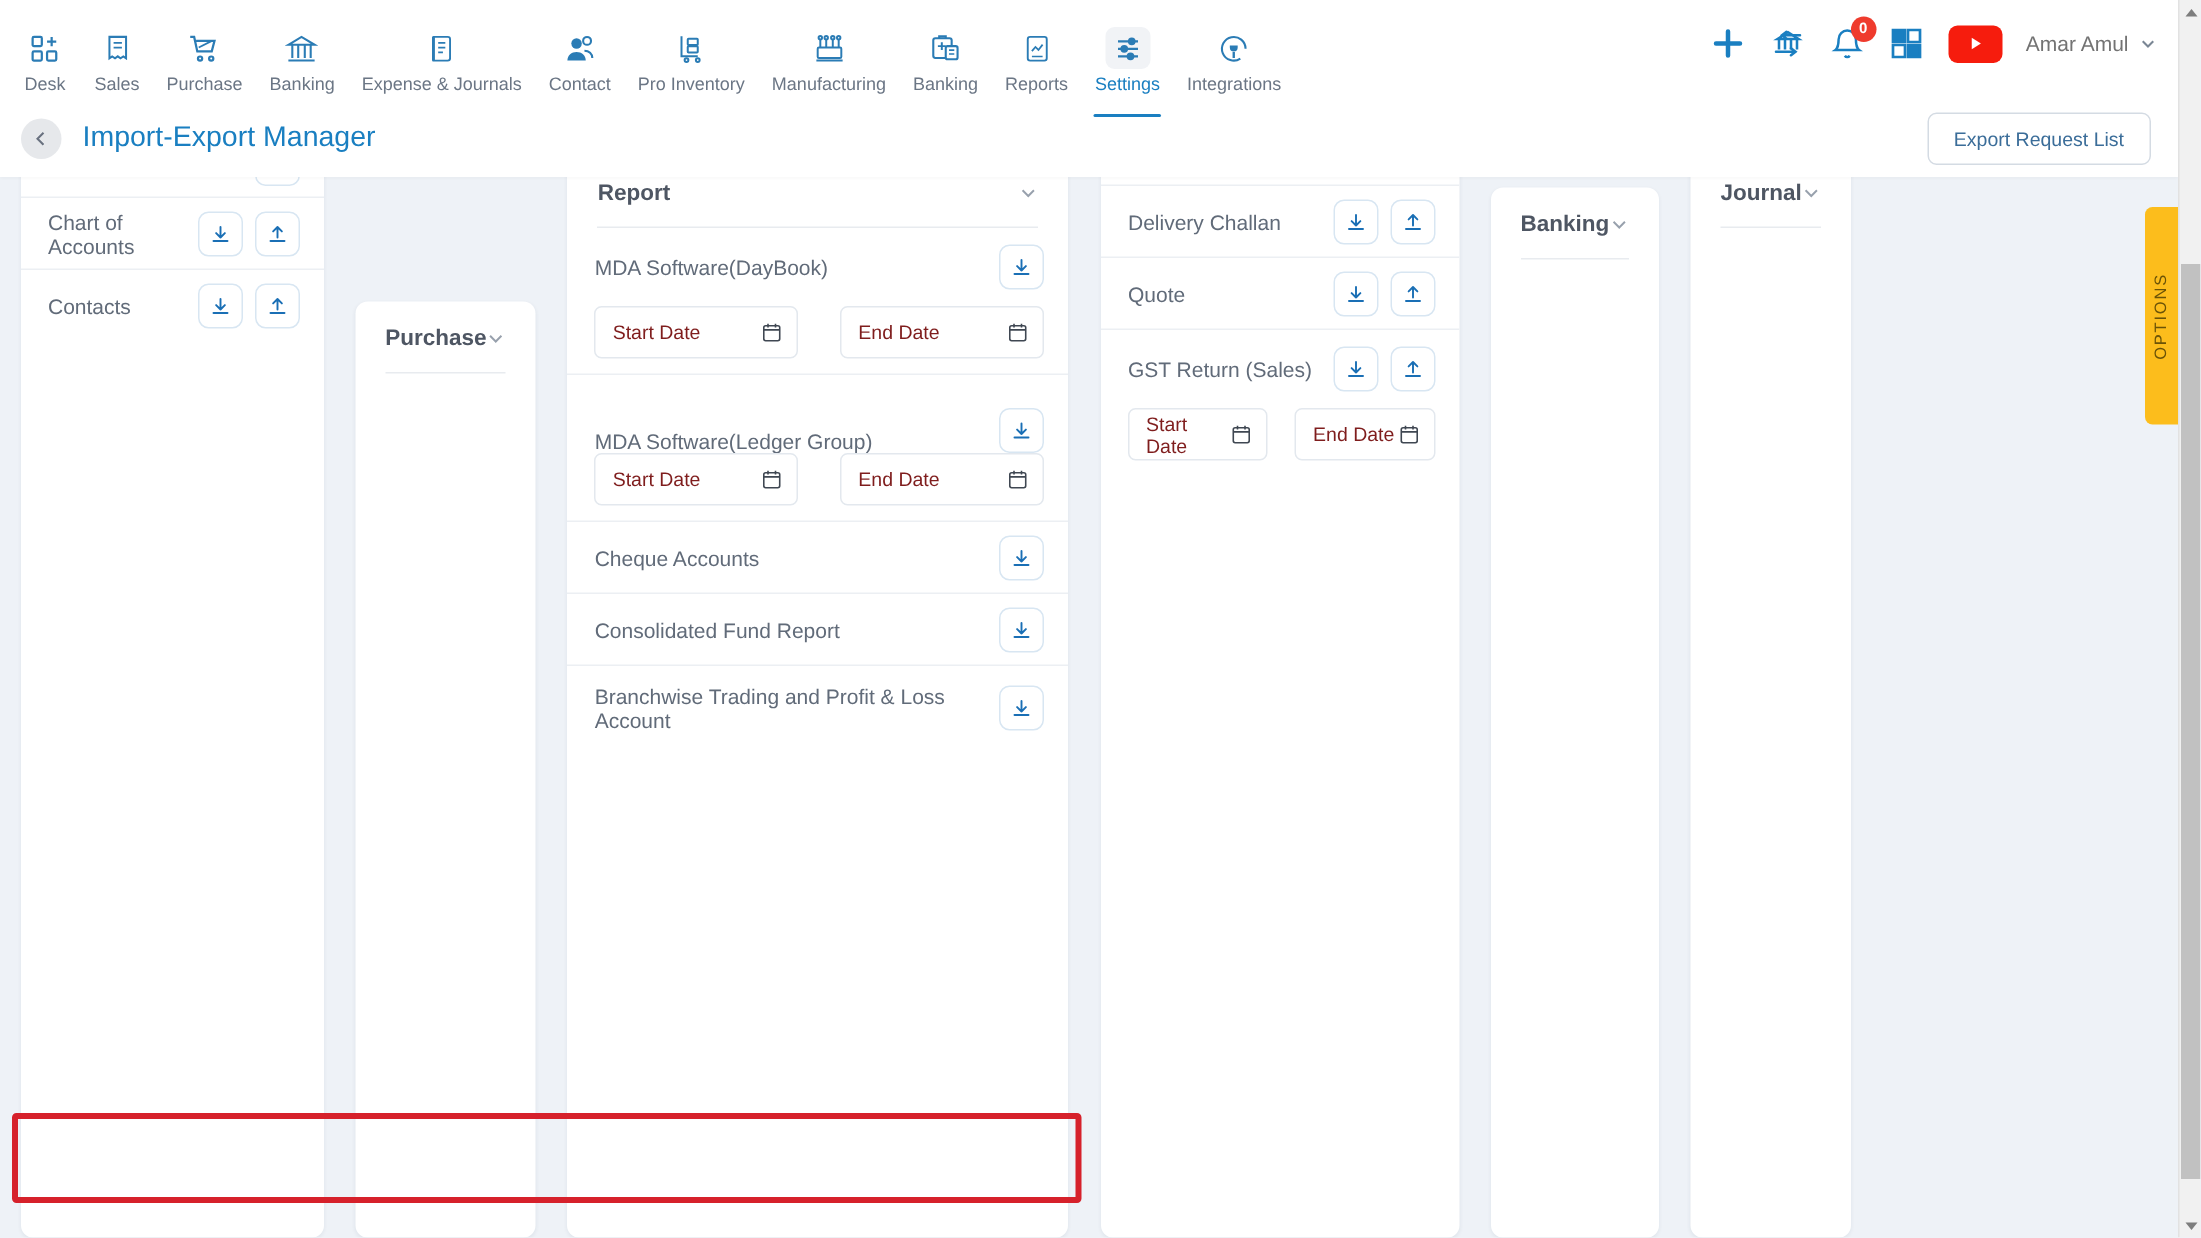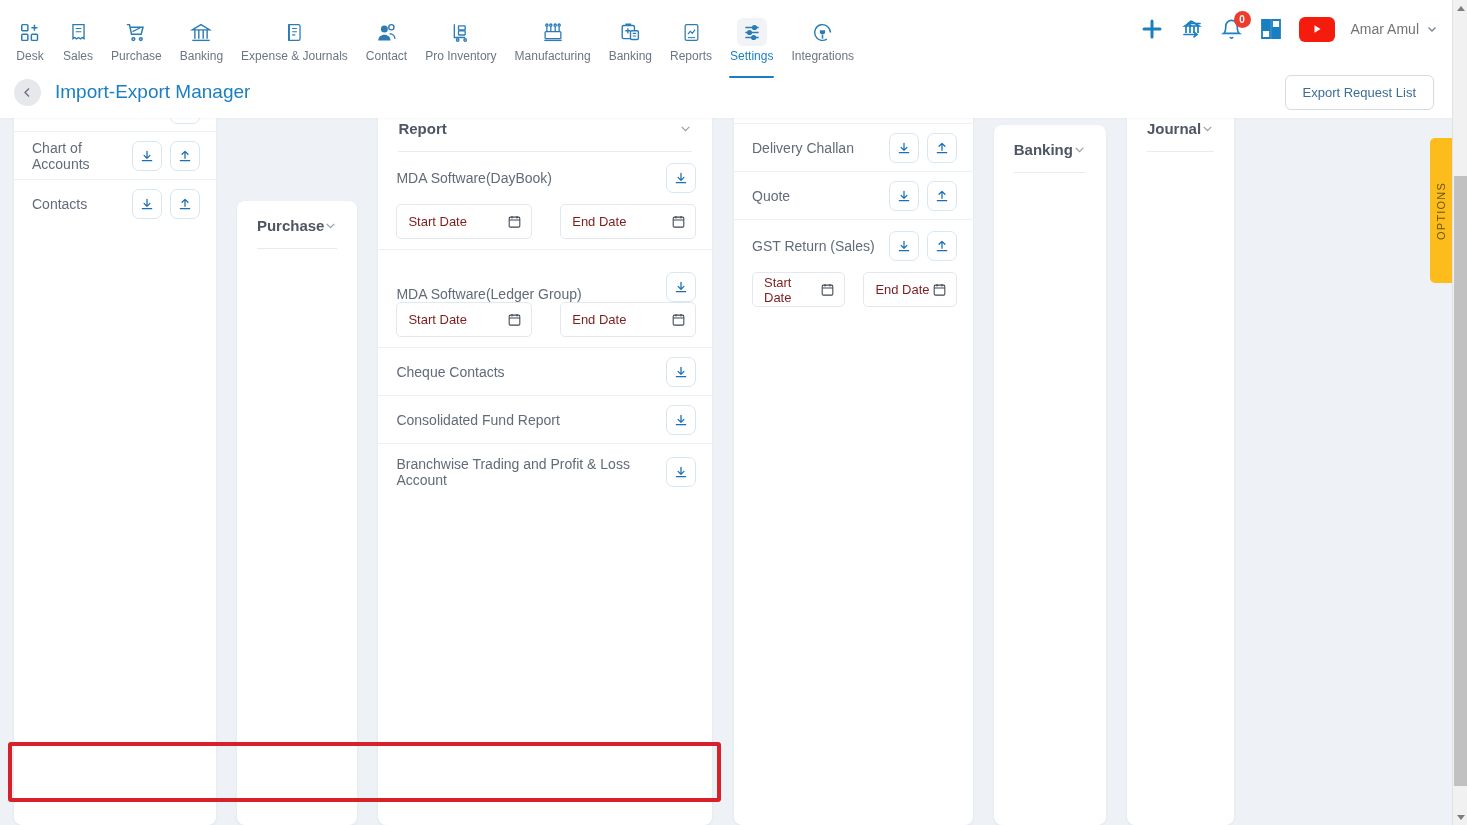"Cheque Contacts" span.row-label { text: Contacts -> Accounts }
